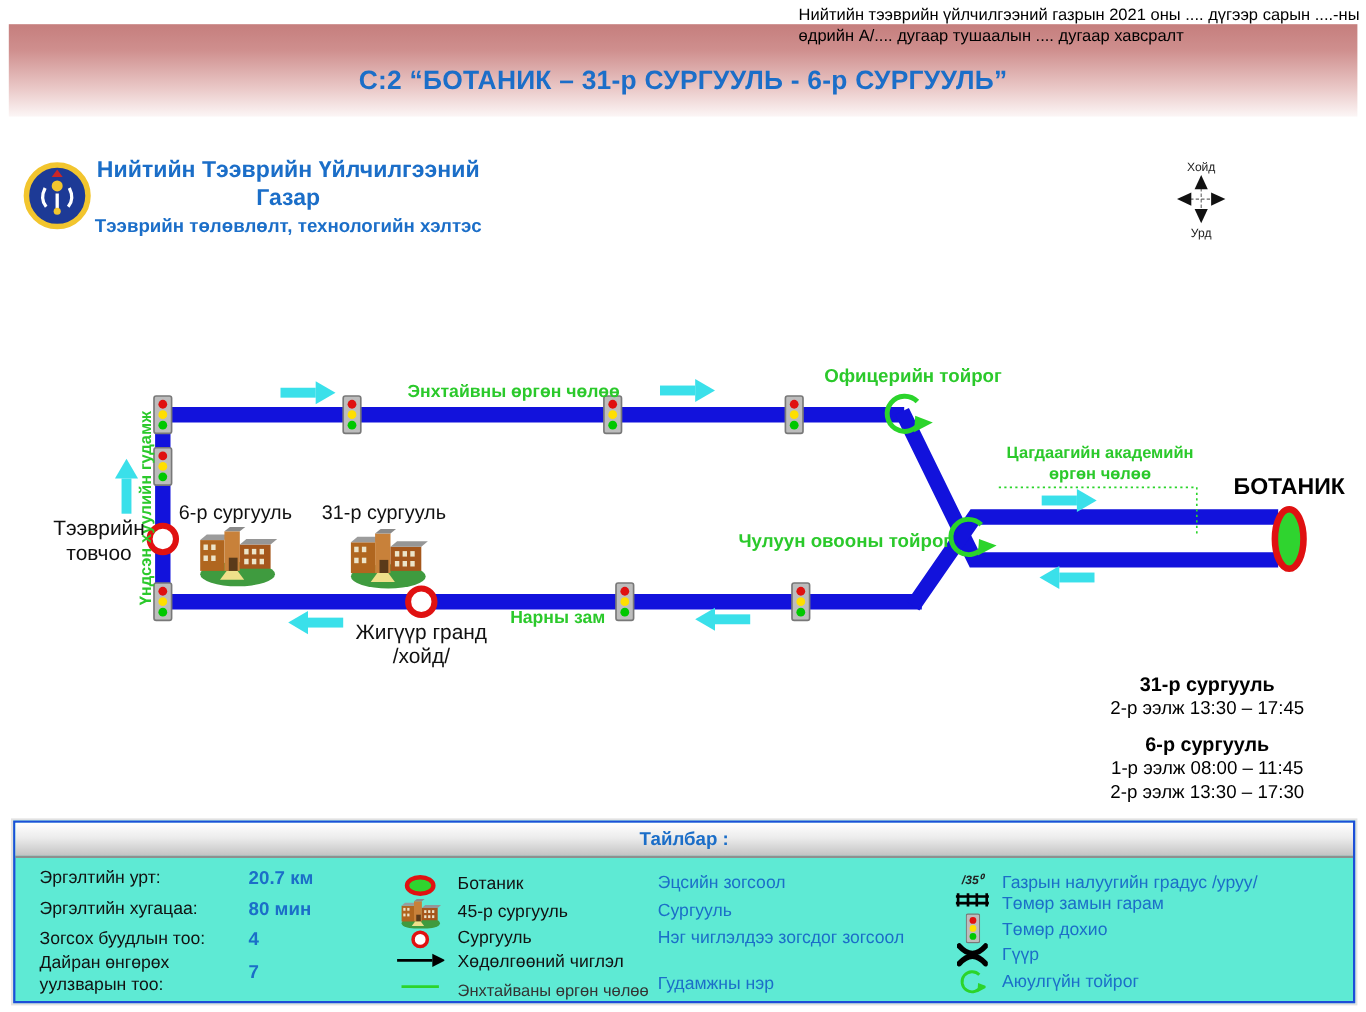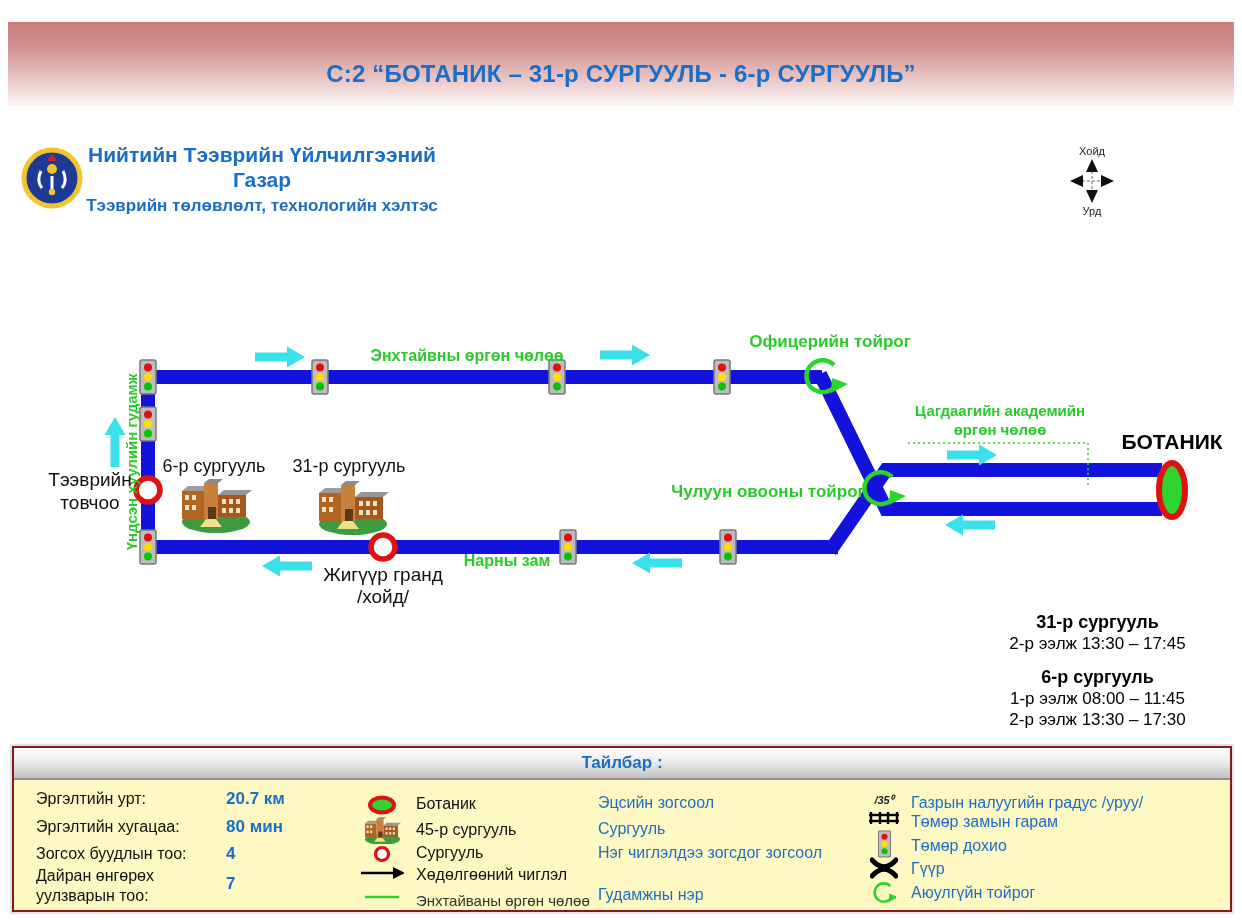"Нийтийн тээврийн үйлчилгээний газрын" div.hdr { html: none -> <div> <div>Нийтийн тээврийн үйлчилгээний газрын 2021 оны .... дүгээр сарын ....-ны</div> <div>өдрийн А/.... дугаар тушаалын .... дугаар хавсралт</div> </div> }
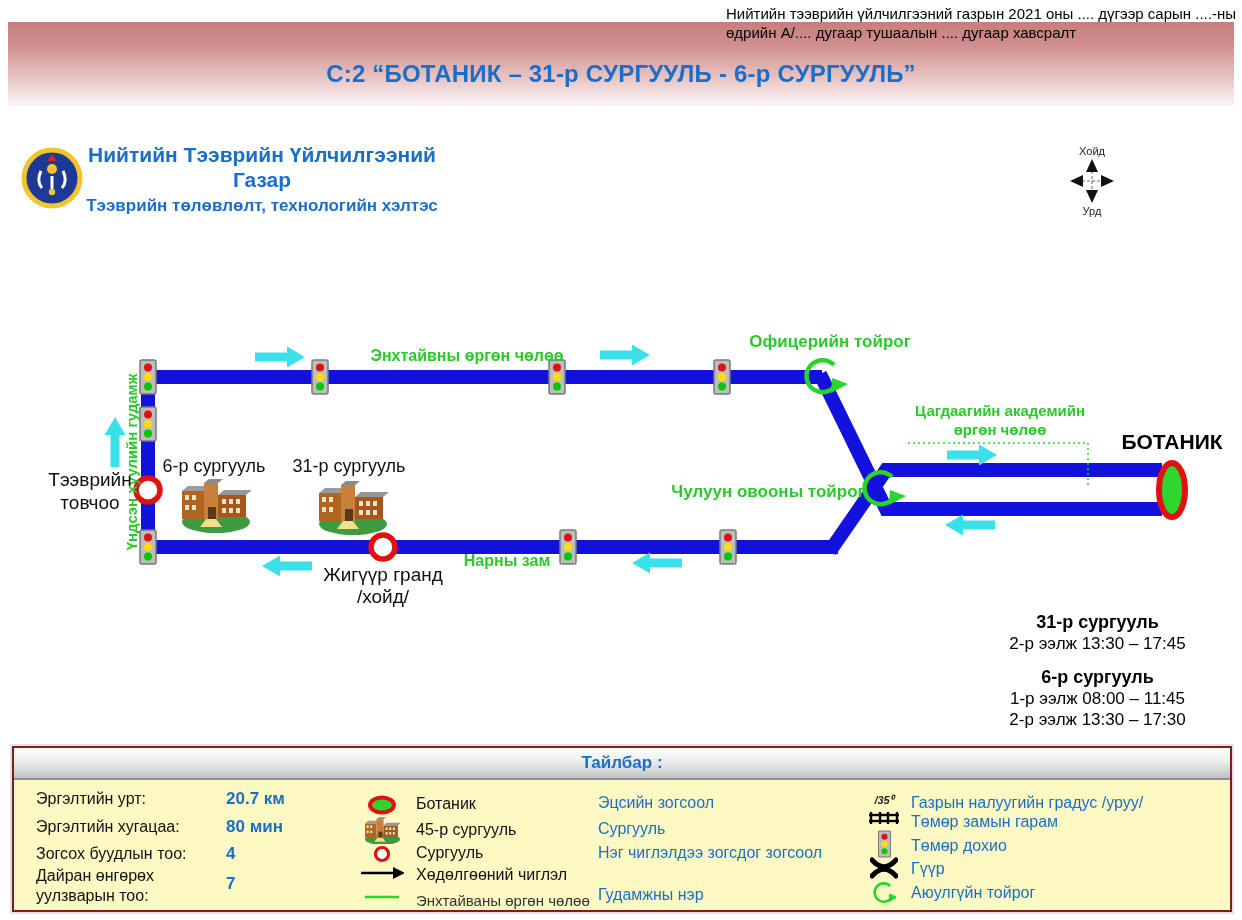"Тайлбар :" .legend { background: #fef9c3 -> #5eead4; border: 2px solid #7f1d1d -> 2px solid #1d4ed8 }
